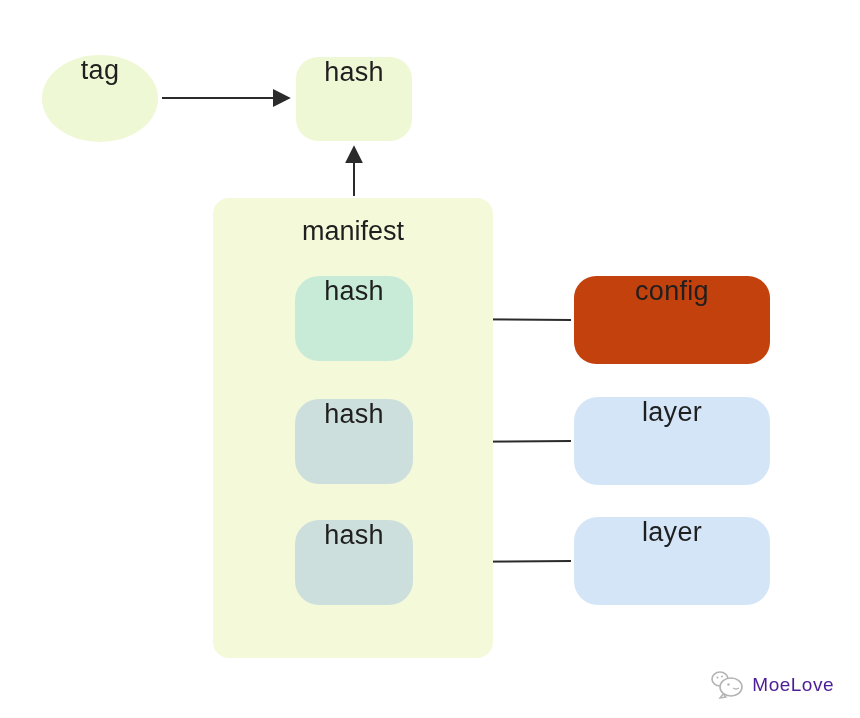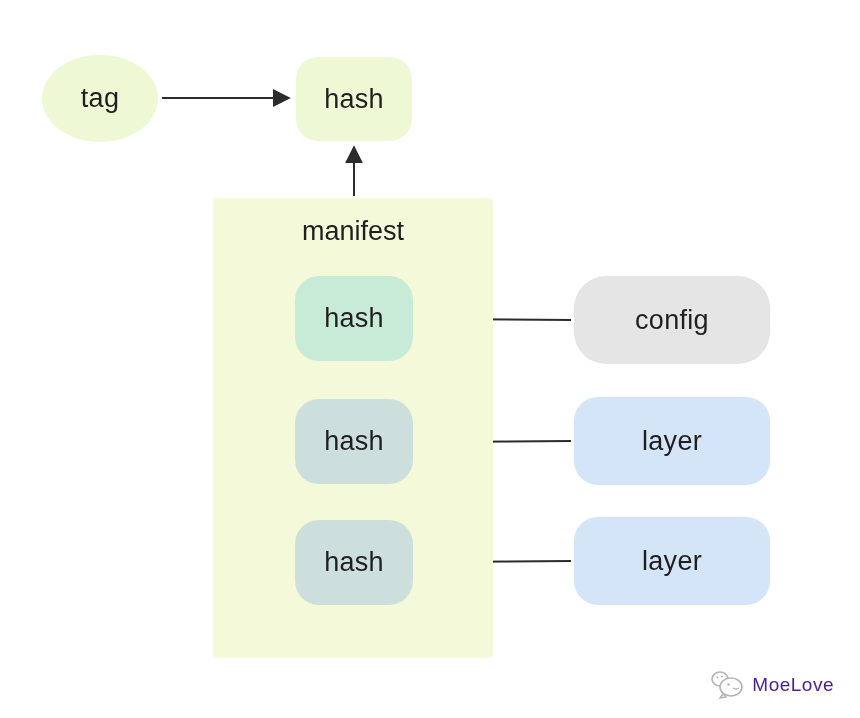"tag" .node { align-items: center -> flex-start }
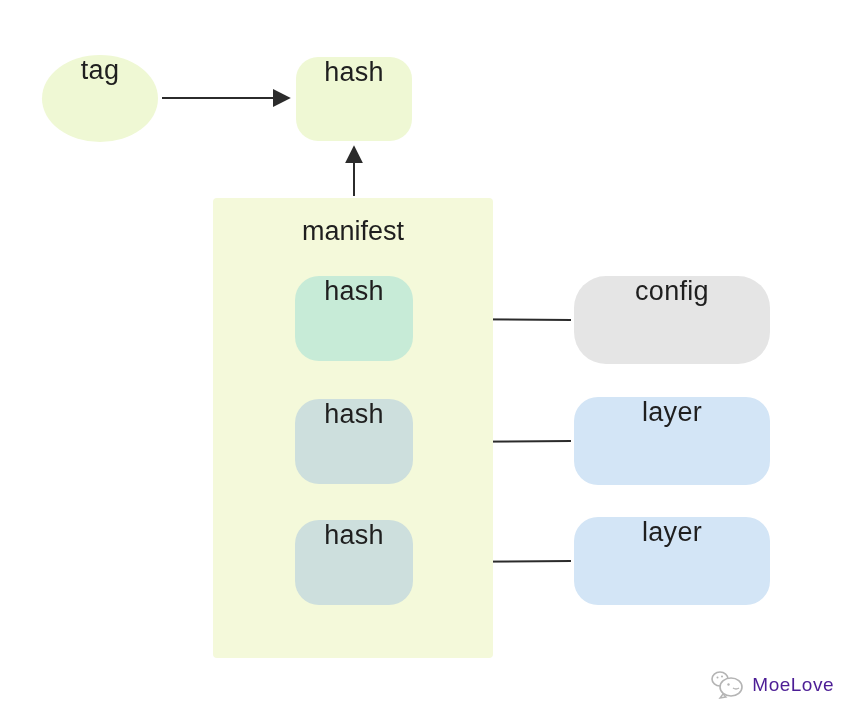"manifest" .manifest-group { border-radius: 4px -> 16px }
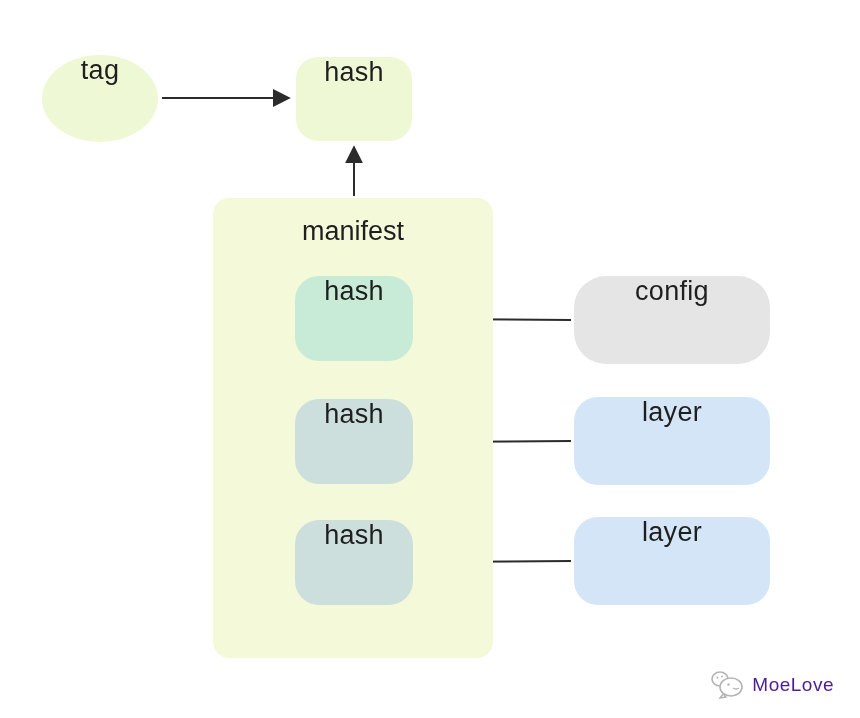"config" .box-config { background: #e5e5e5 -> #c2410c; border-radius: 32px -> 22px }
